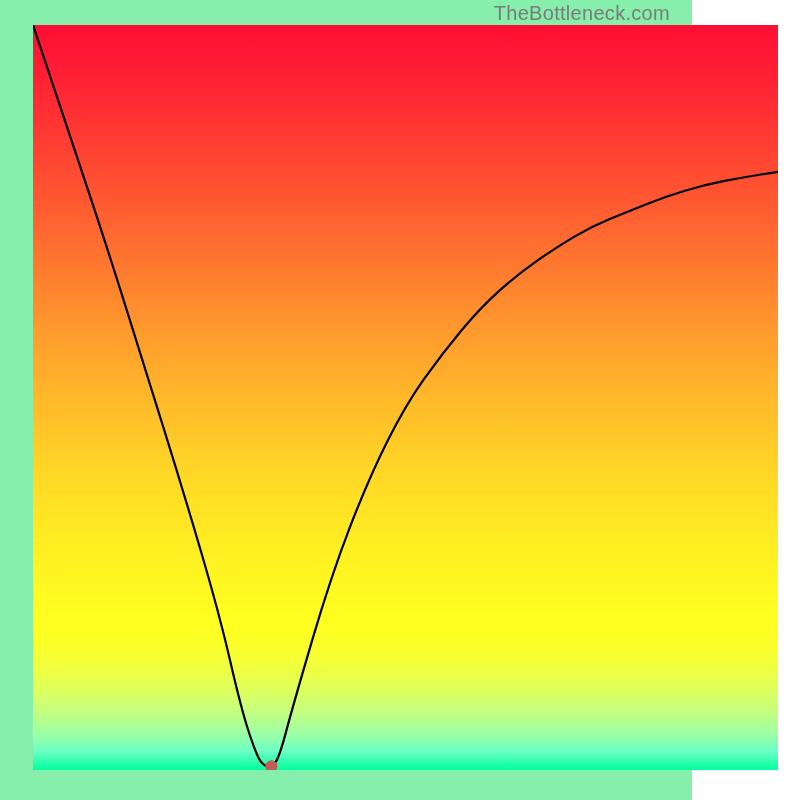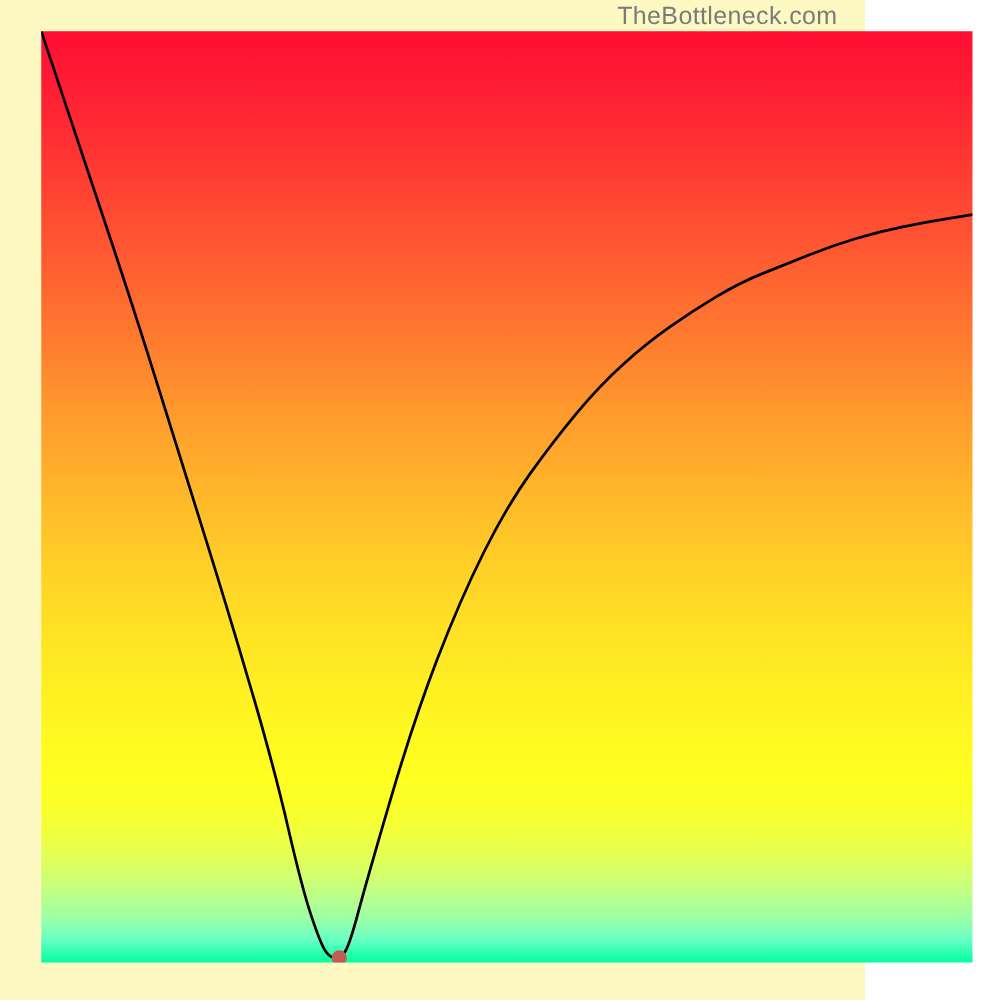"TheBottleneck.com" .container { background: #fef9c3 -> #86efac }
